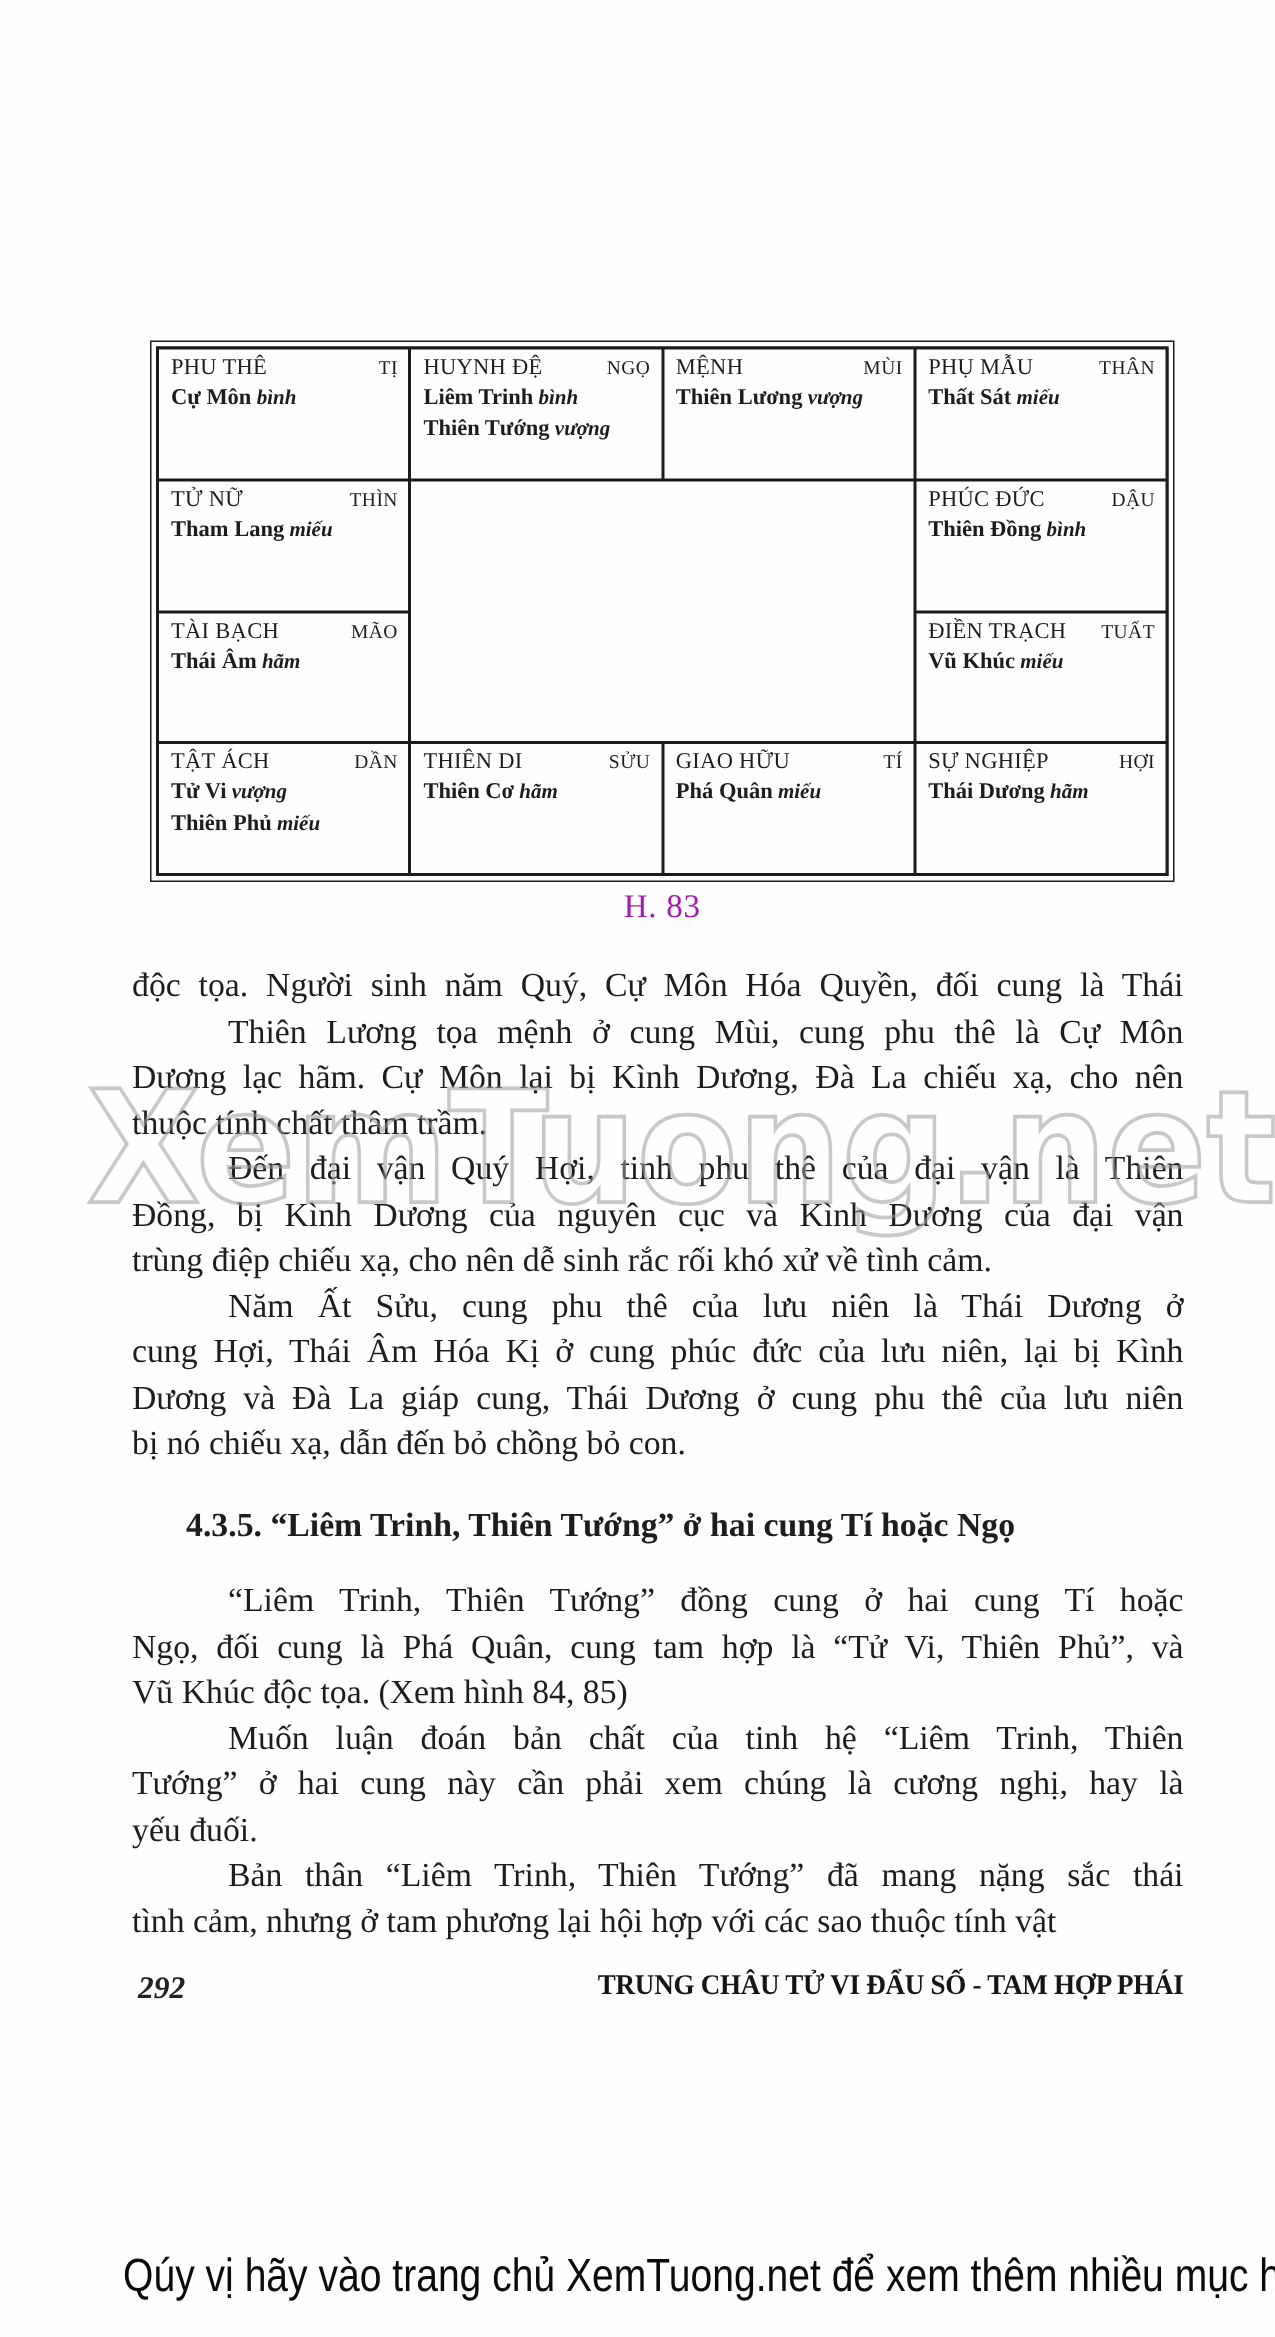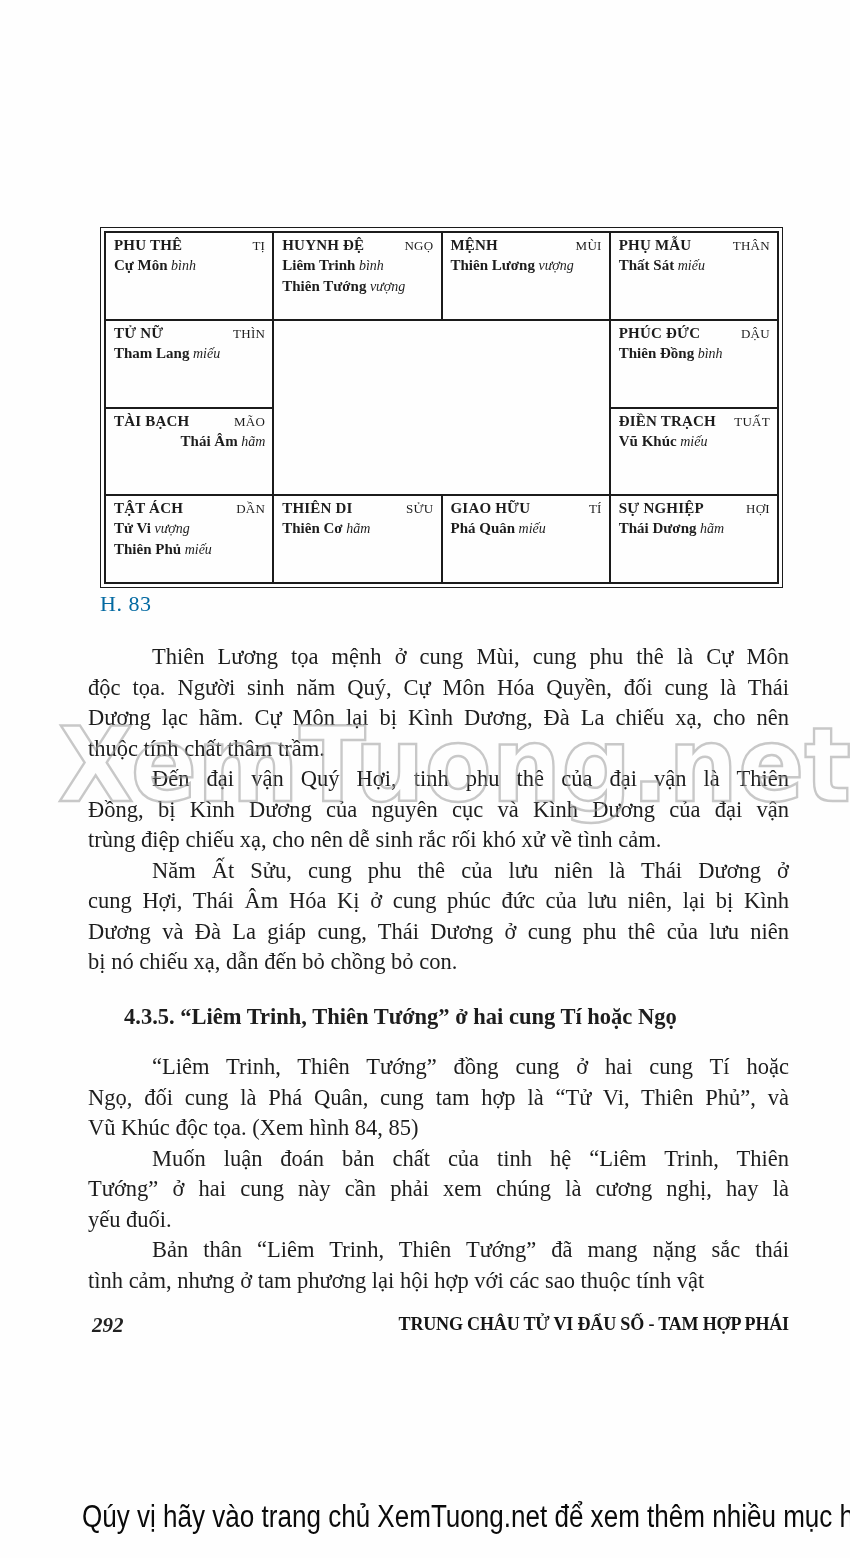"PHU THÊ" .palace { font-weight: bold -> normal }
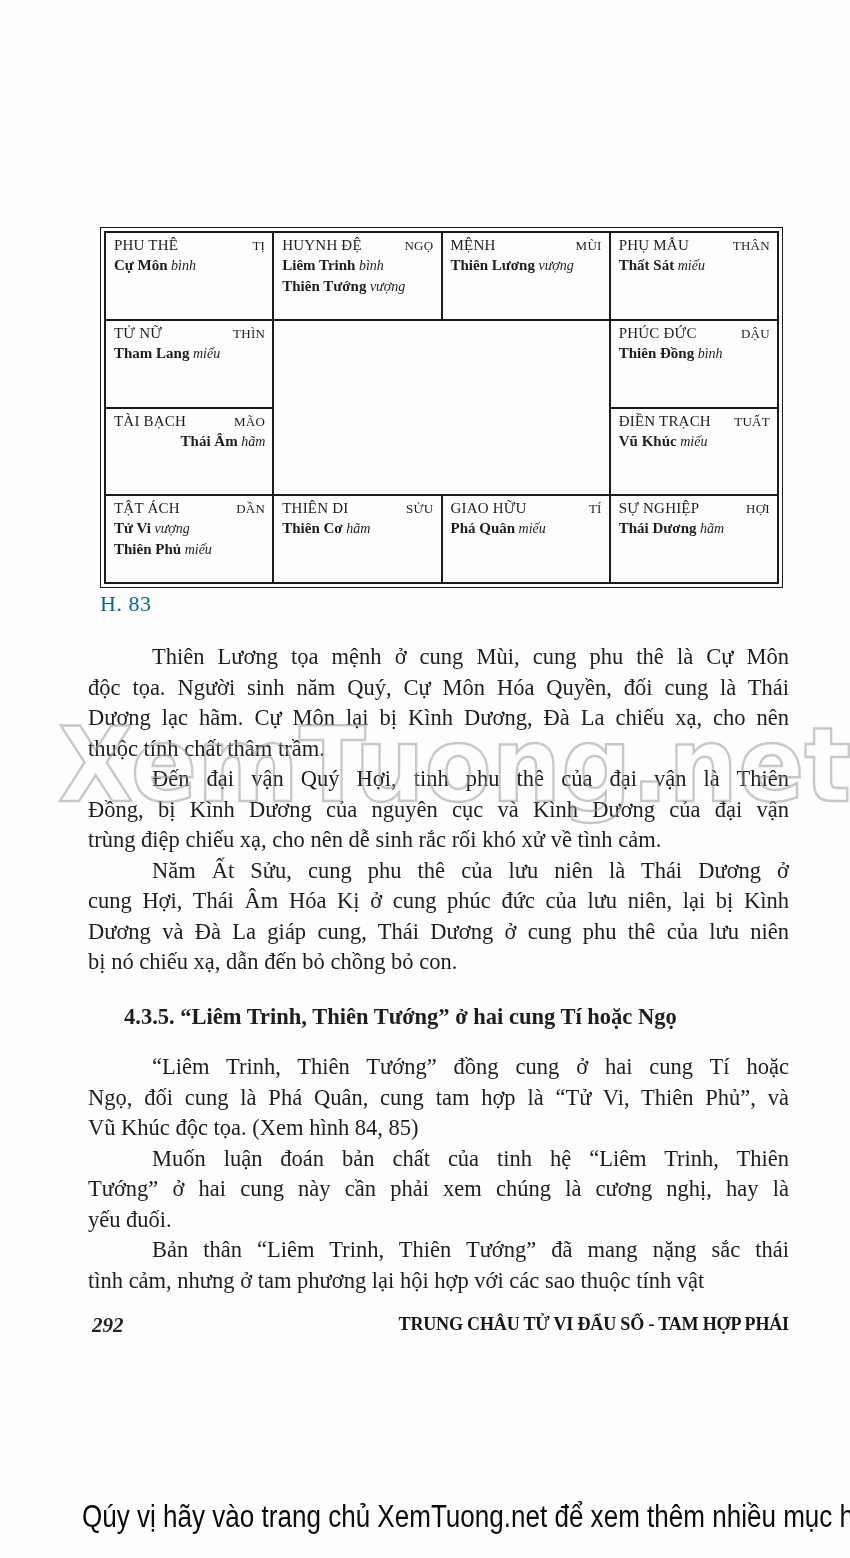"bình" .star-status { font-weight: none -> bold }
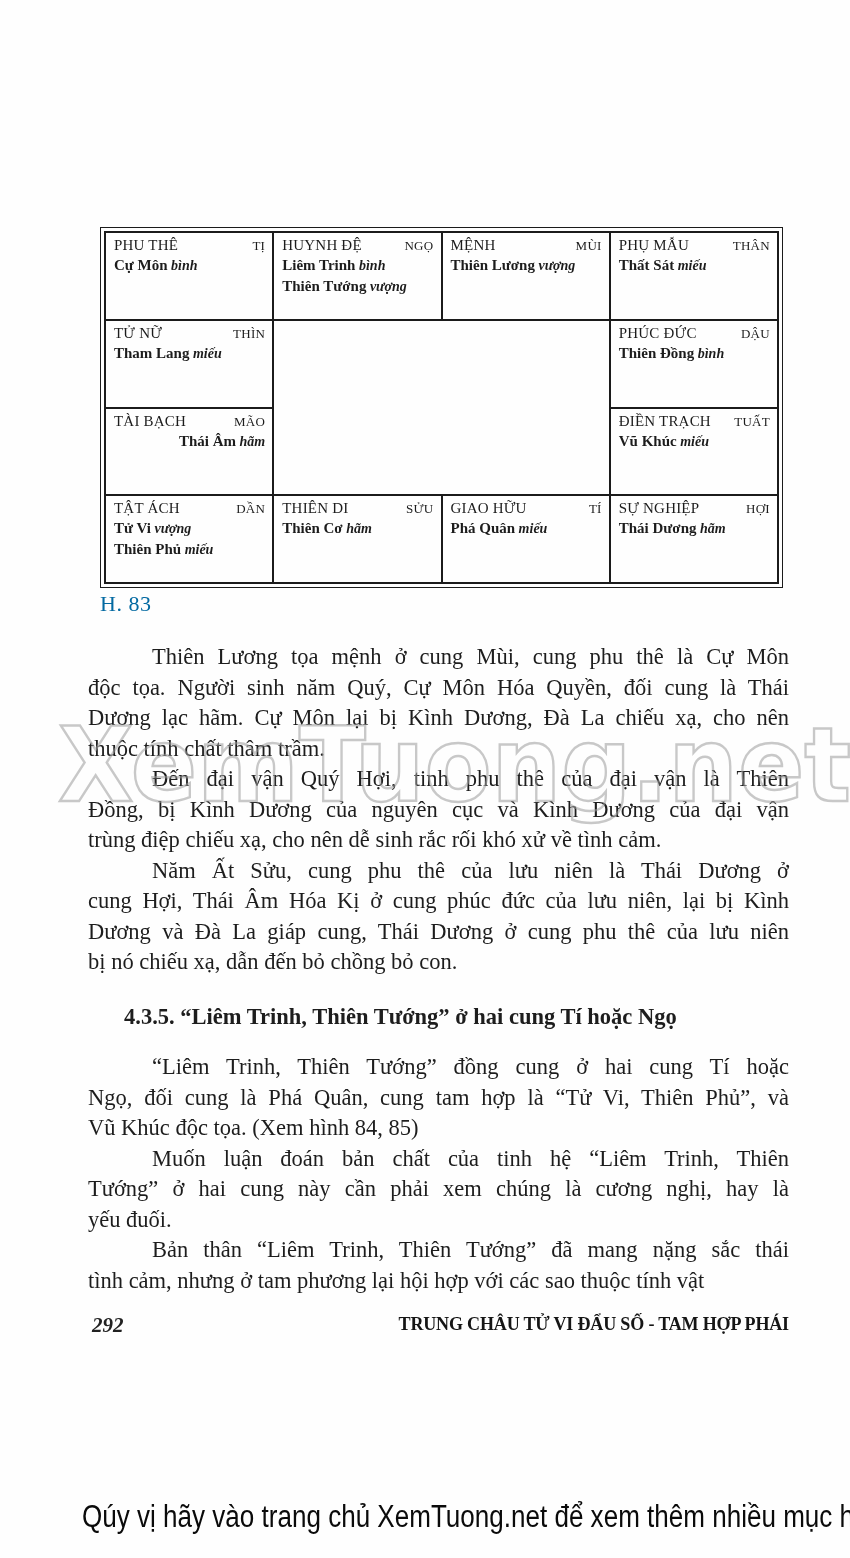"TÀI BẠCH" div.cell { text-align: right -> none }
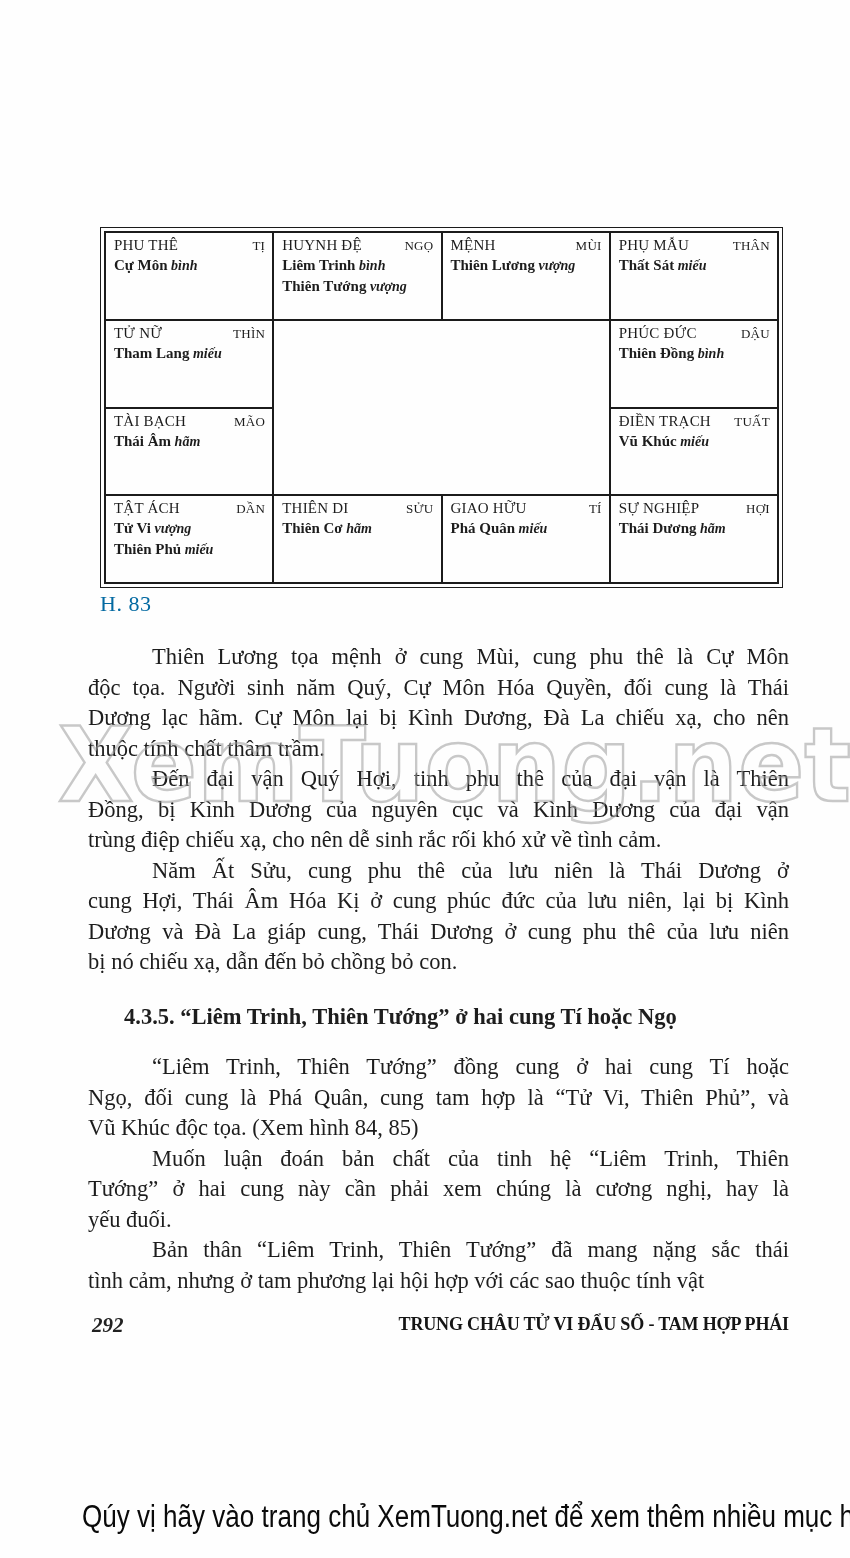"H. 83" .caption { color: #0369a1 -> #a21caf; text-align: none -> center }
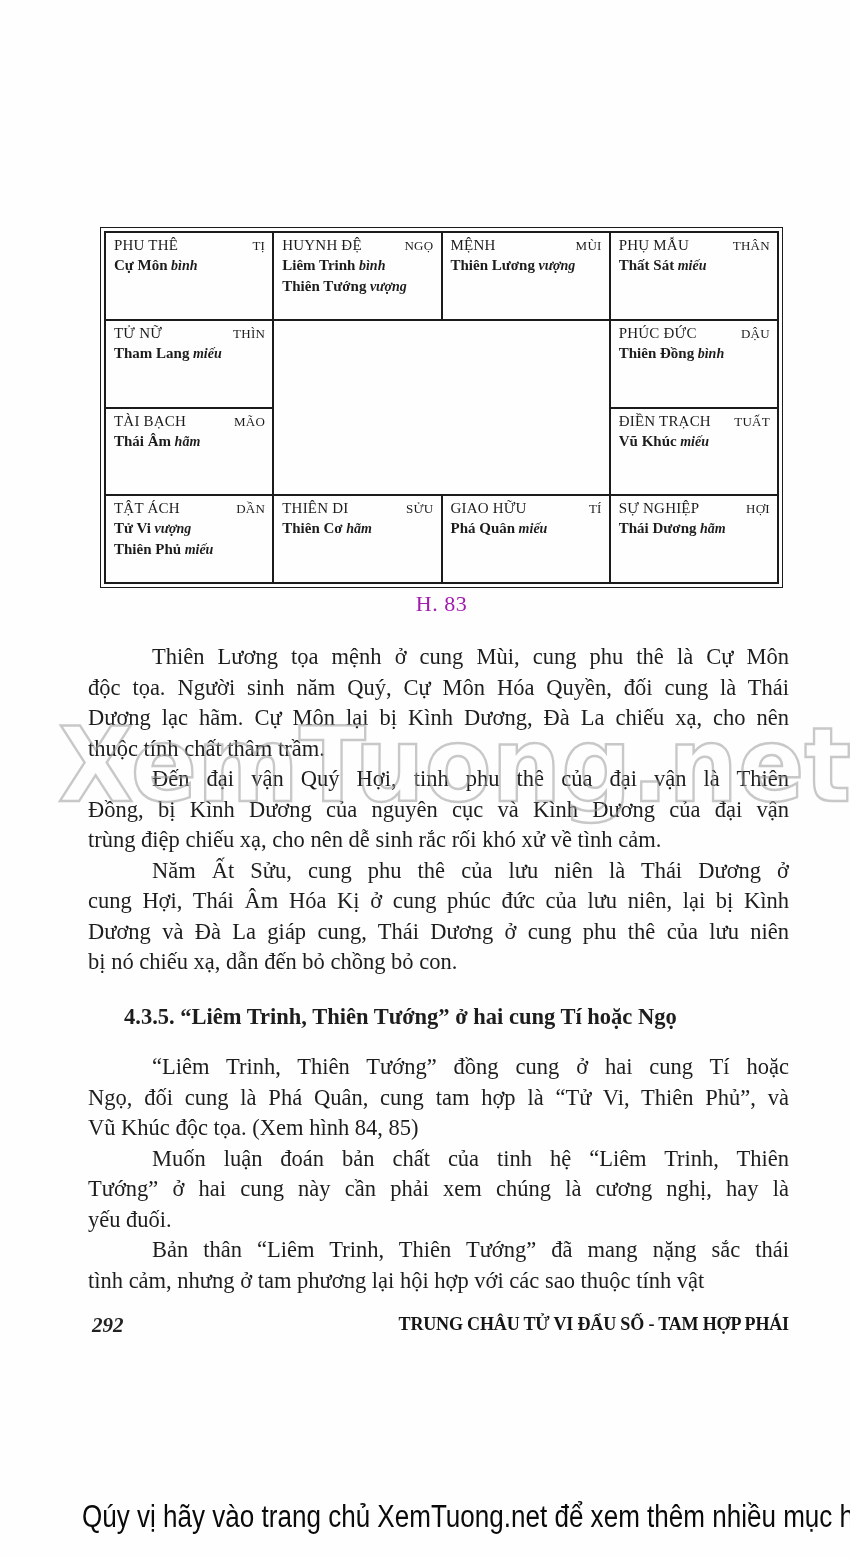"Thiên Lương tọa mệnh ở" div.line { order: before "độc tọa. Người sinh năm" -> after "độc tọa. Người sinh năm" }
